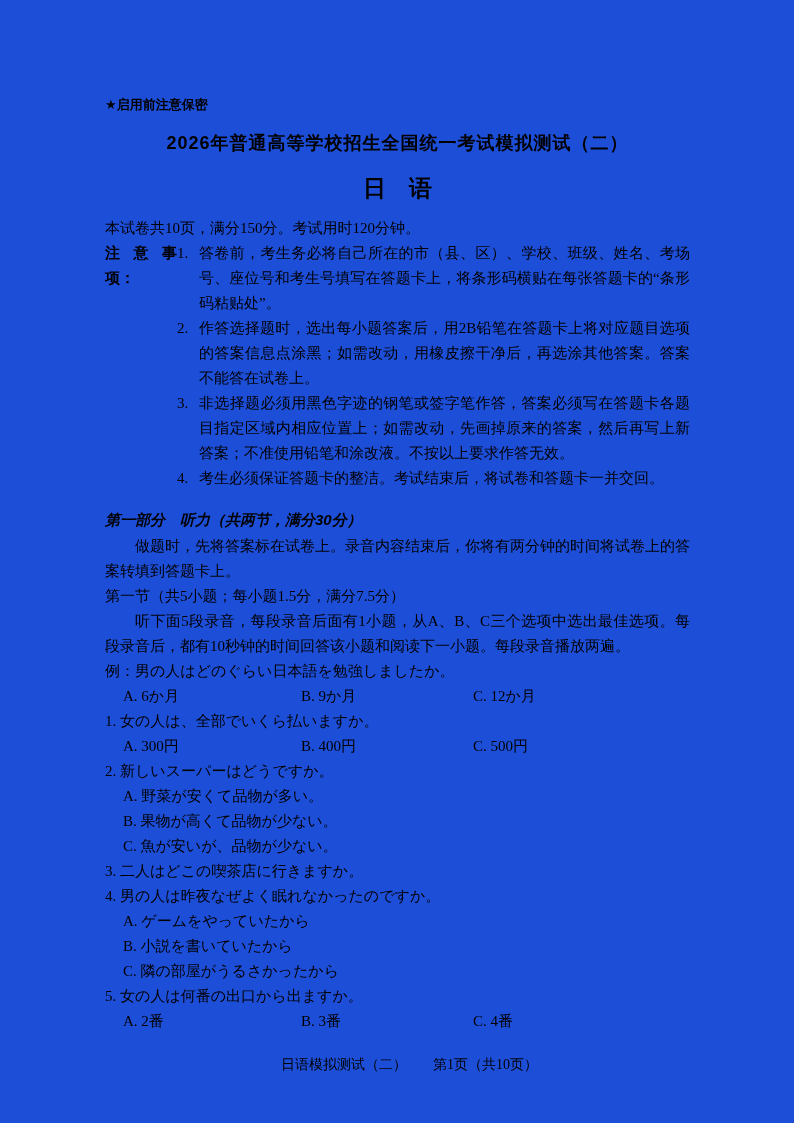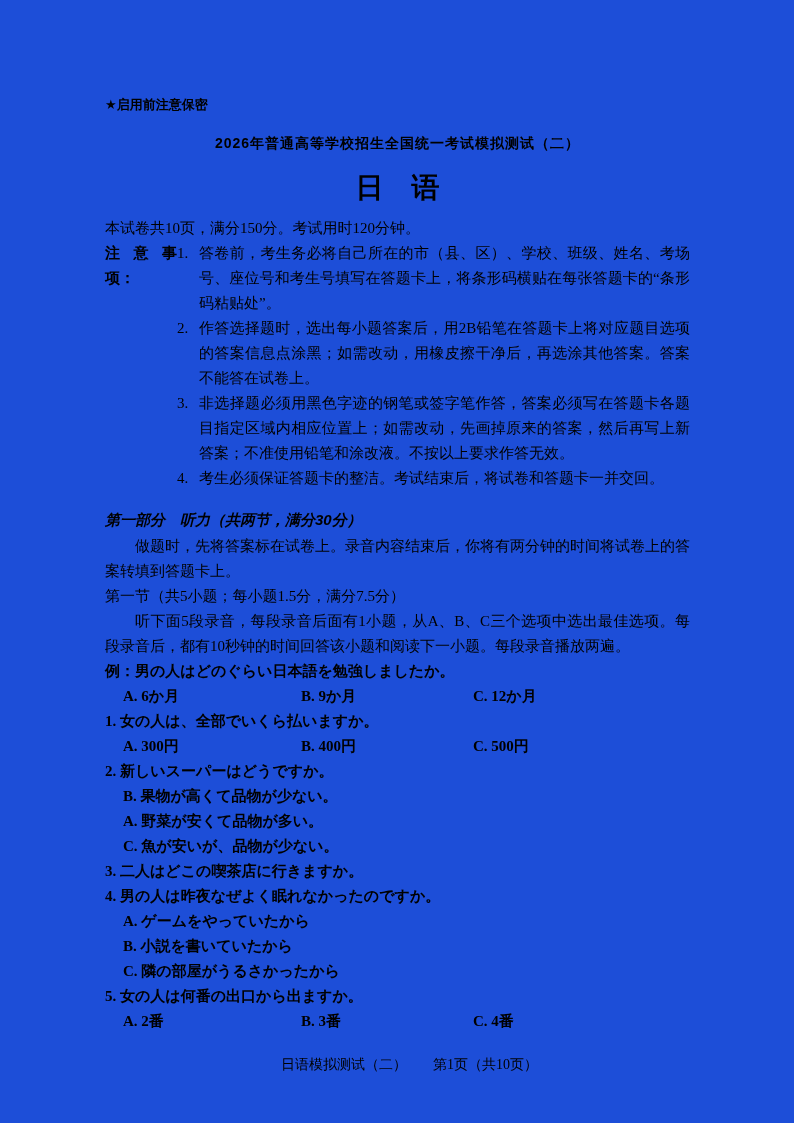"2026年普通高等学校招生全国统一考试模拟测试（二）" .exam-title { font-size: 14px -> 18px }
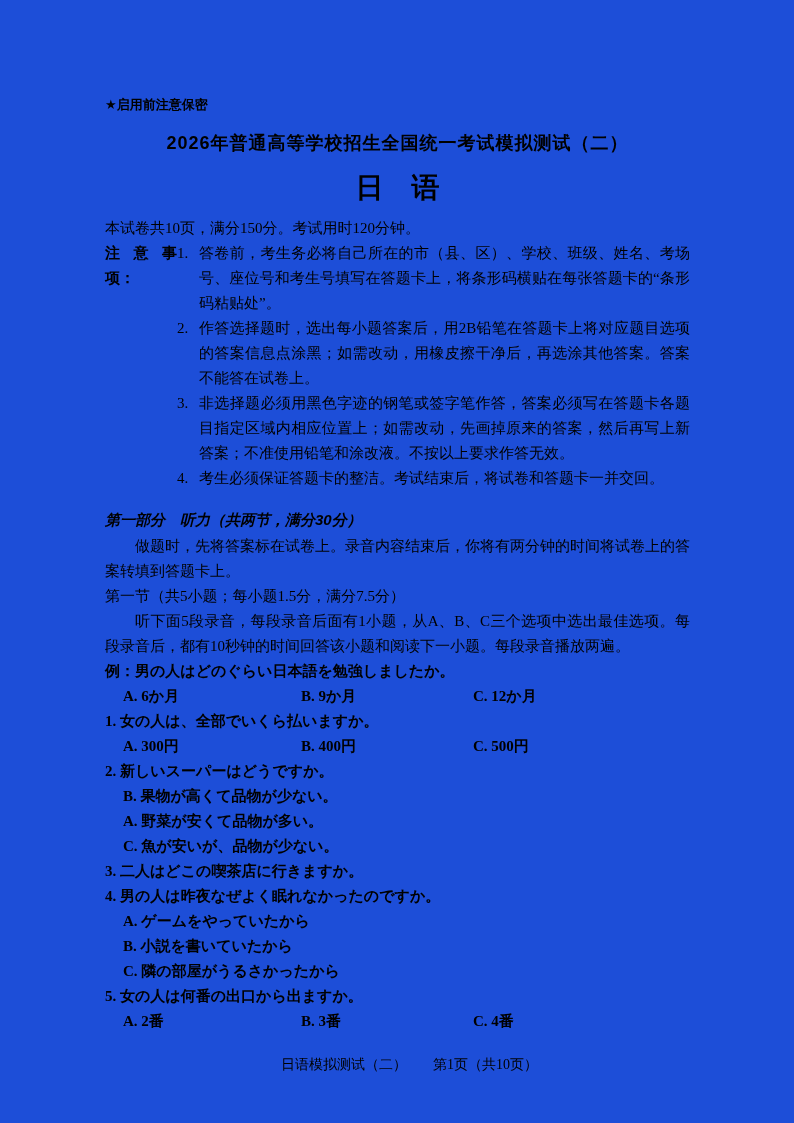"日 语" .subject-title { font-size: 28px -> 23px }
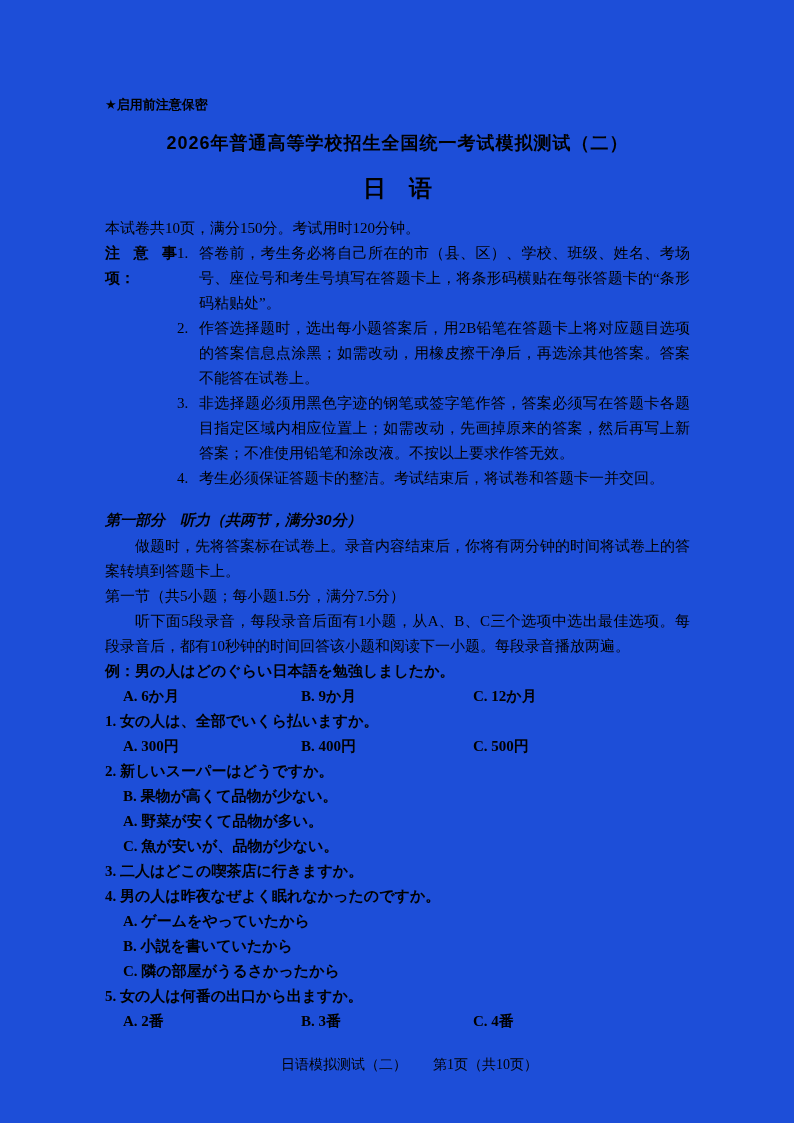"例：男の人はどのぐらい日本語を勉強しましたか。" .question { font-weight: bold -> none }
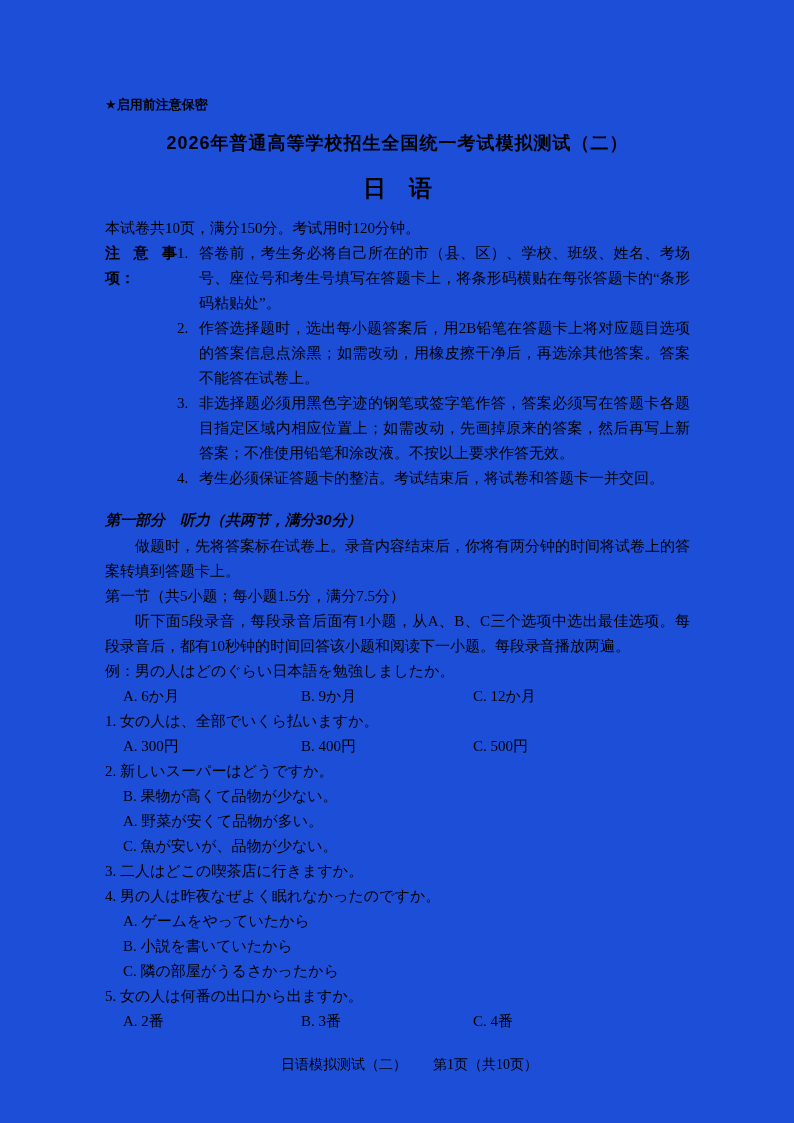"B. 果物が高くて品物が少ない。" div.opt-stacked { order: before "A. 野菜が安くて品物が多い。" -> after "A. 野菜が安くて品物が多い。" }
